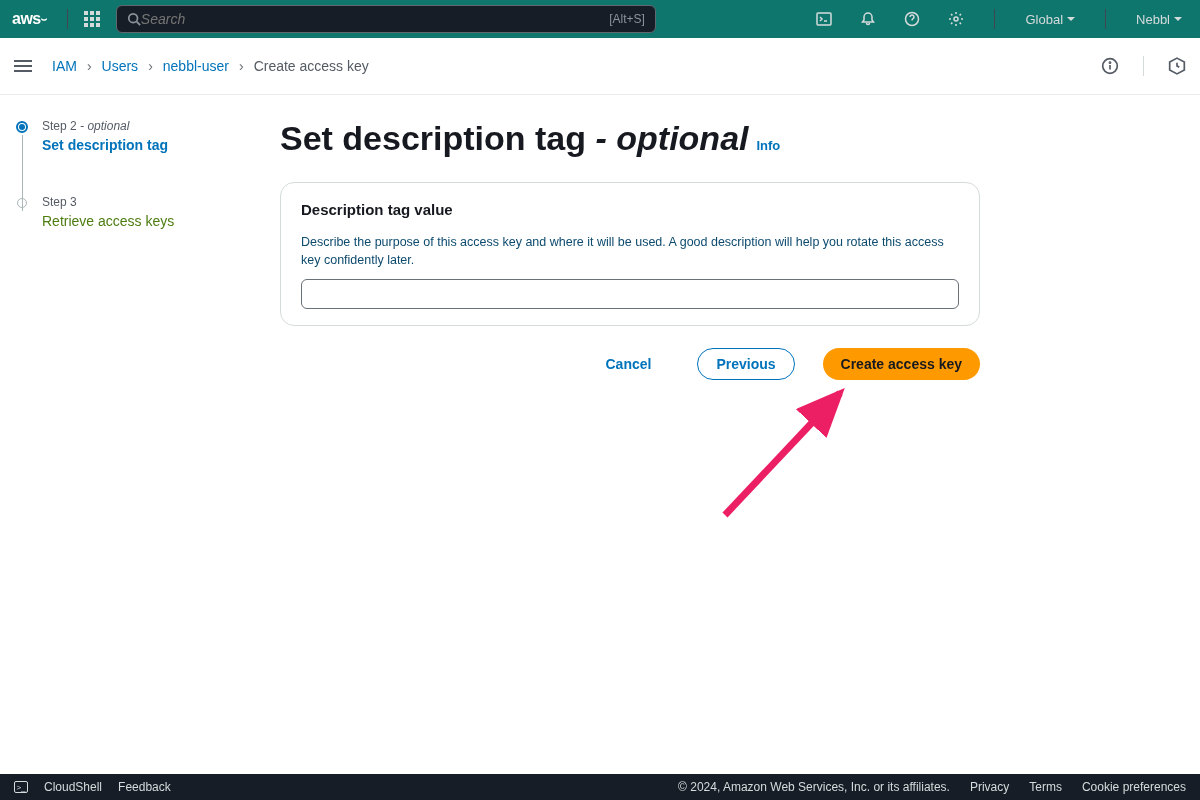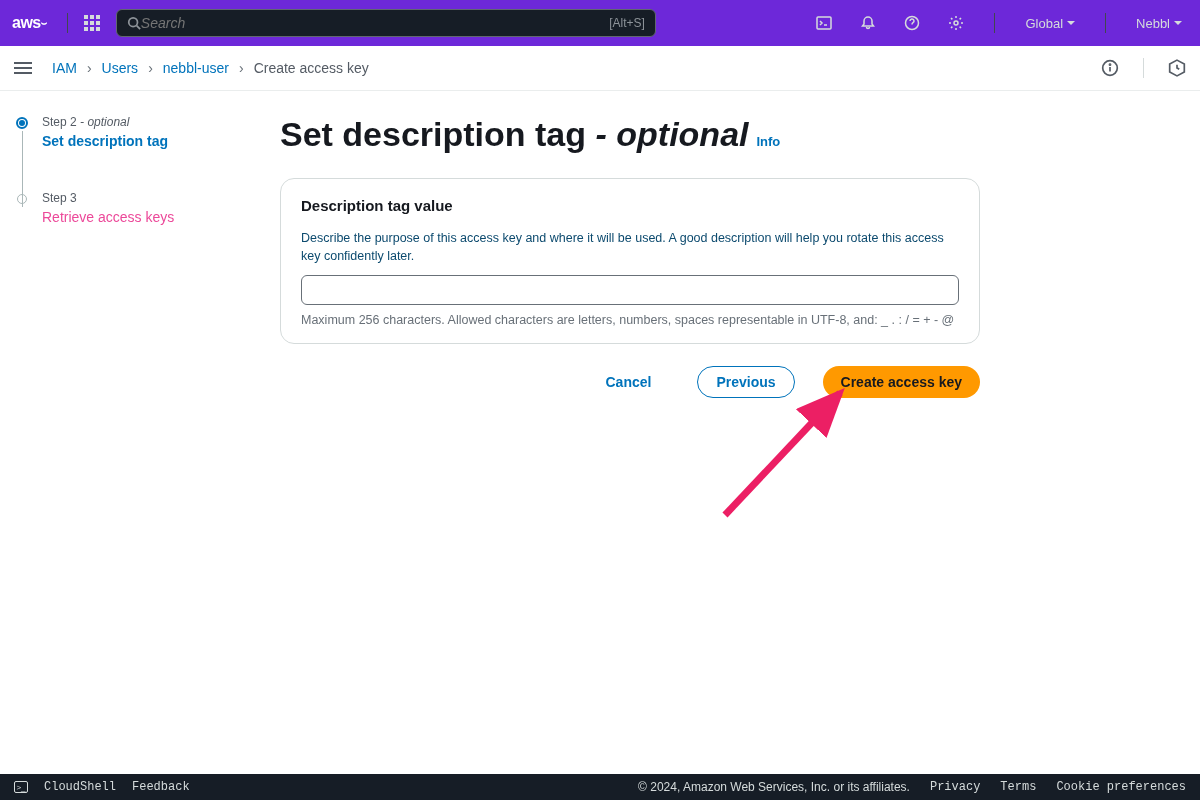"aws" .topnav { background: #6d28d9 -> #0f766e; height: 46px -> 38px }
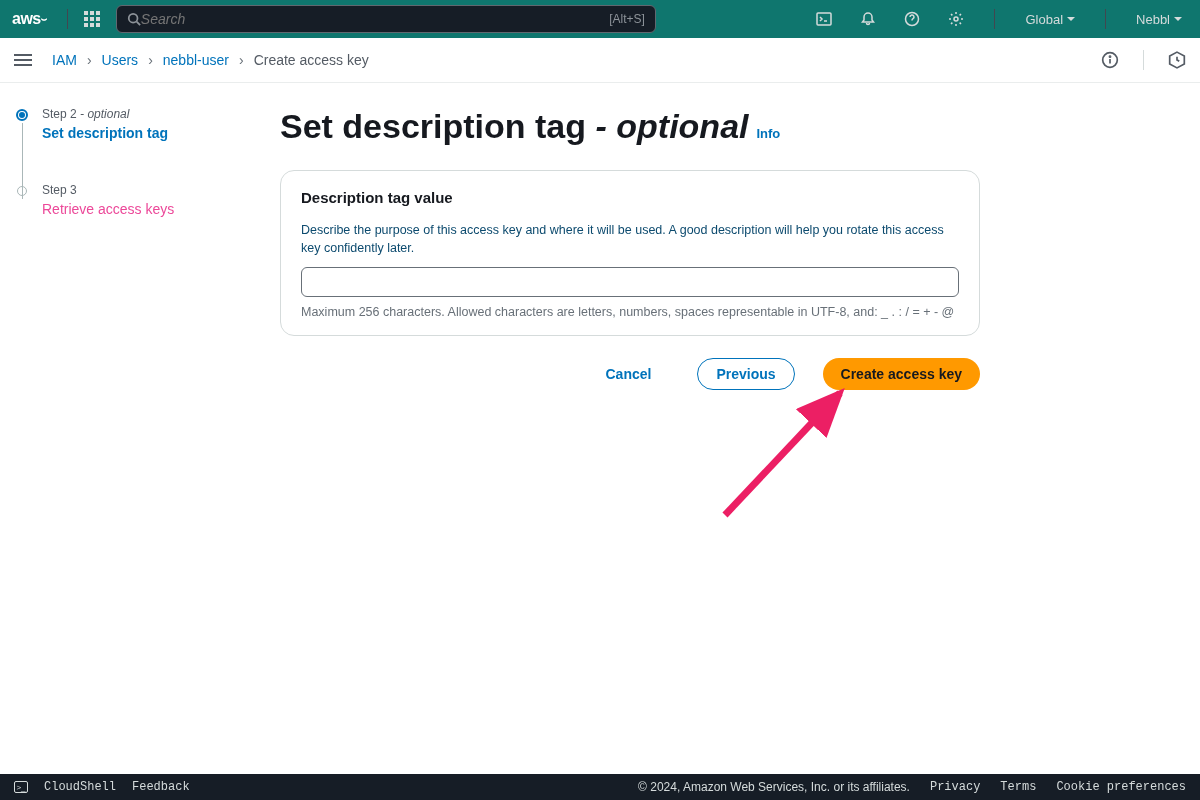"IAM" .crumbbar { height: 45px -> 57px }
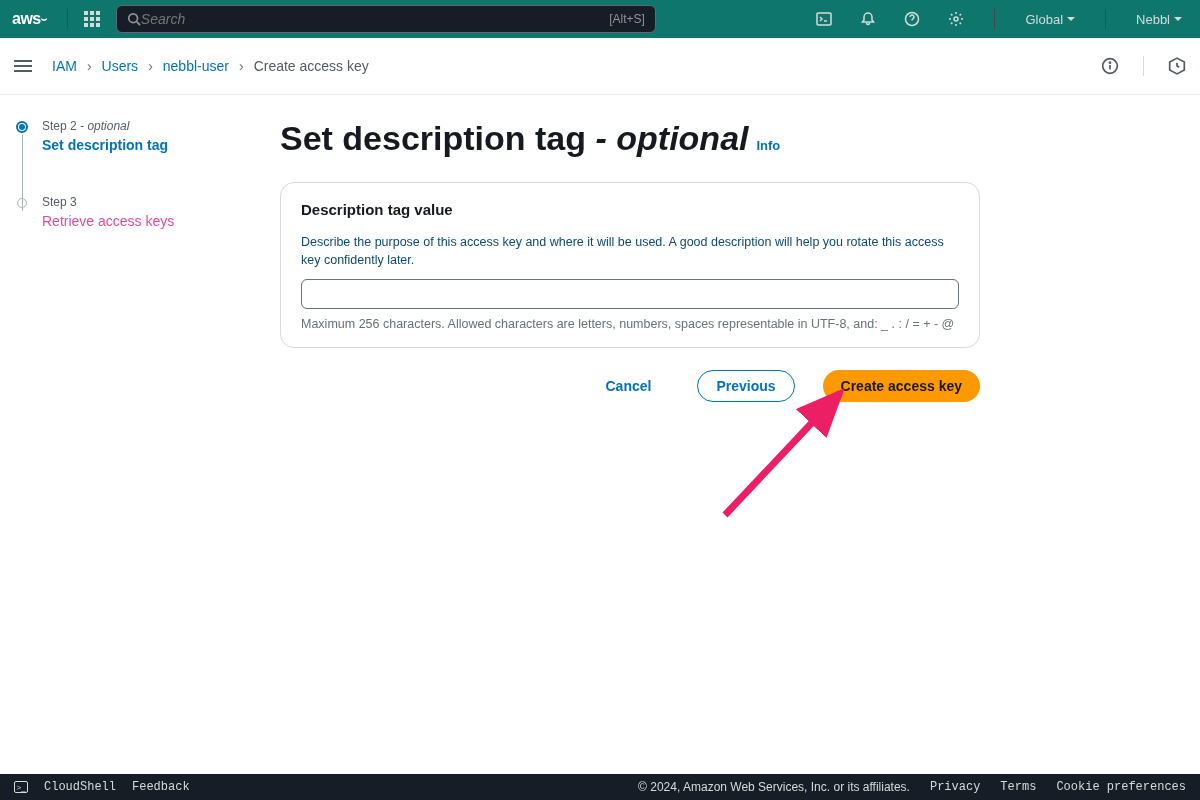"Retrieve access keys" .step-pending .step-title { color: #ec4899 -> #4d7c0f }
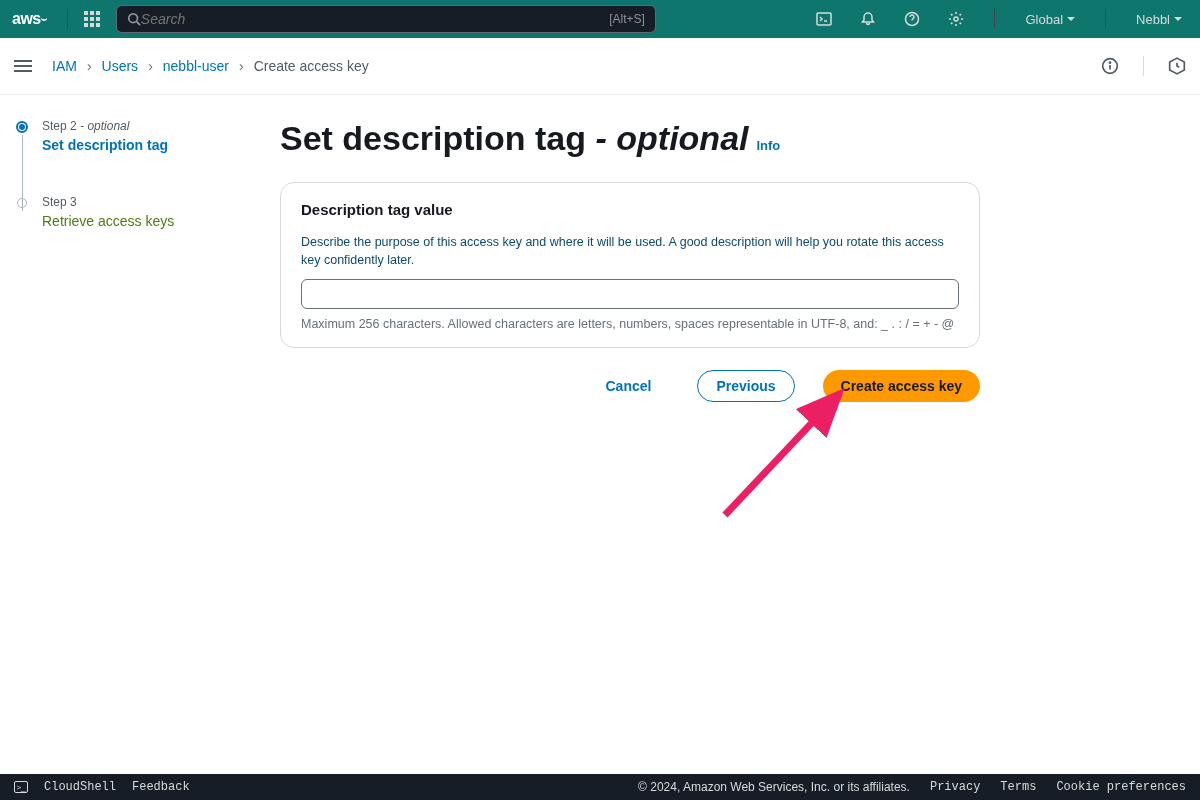"Maximum 256 characters. Allowed" div.panel-hint { html: <div>Maximum 256 characters. Allowed characters are letters, numbers, spaces representable in UTF-8, and: _ . : / = + - @</div> -> none }
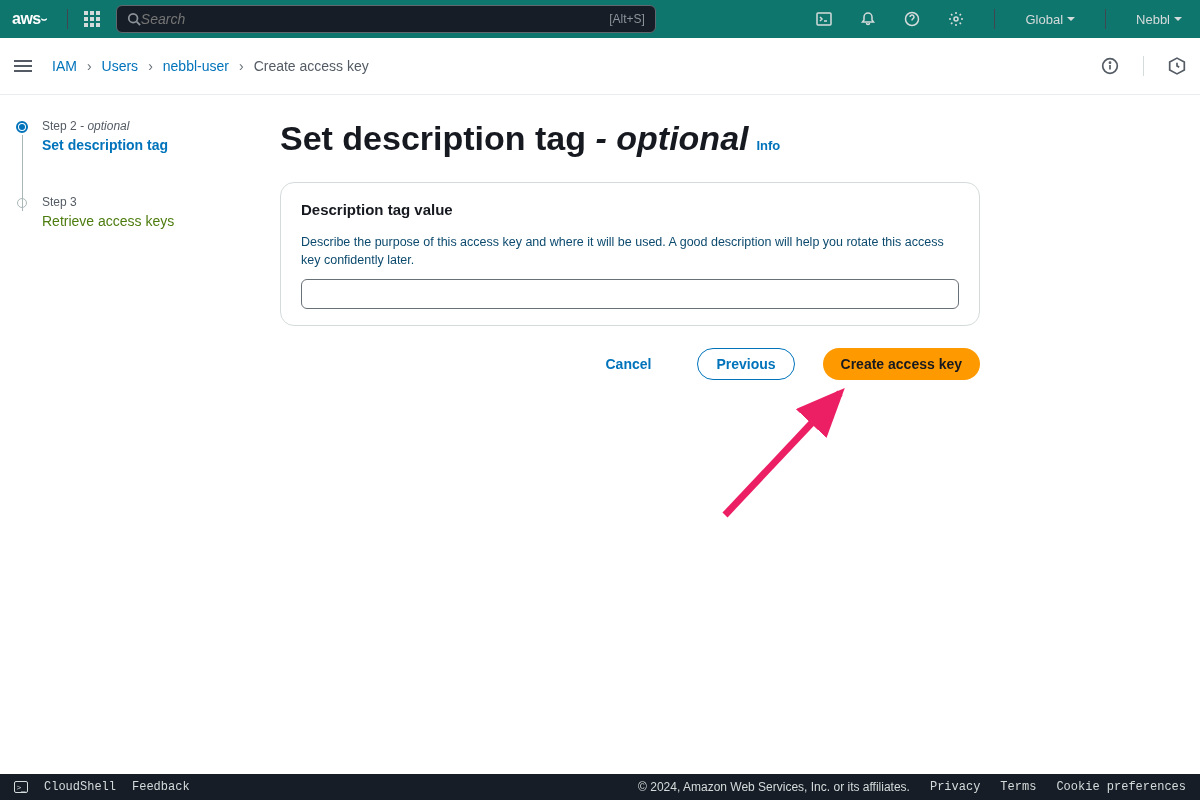"CloudShell" .footer a { font-family: Liberation Mono, monospace -> none }
